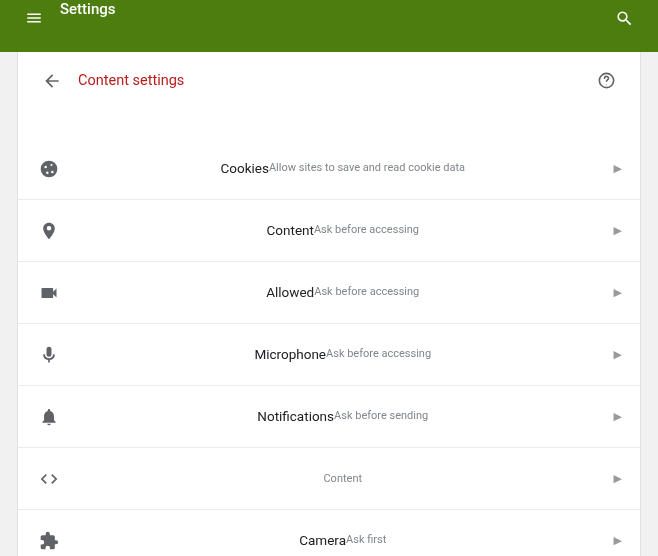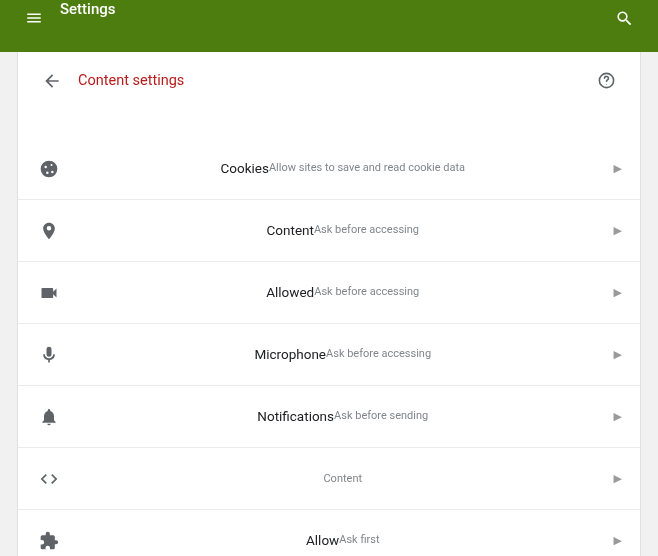"Allow" div.row-title { text: Allow -> Camera }
